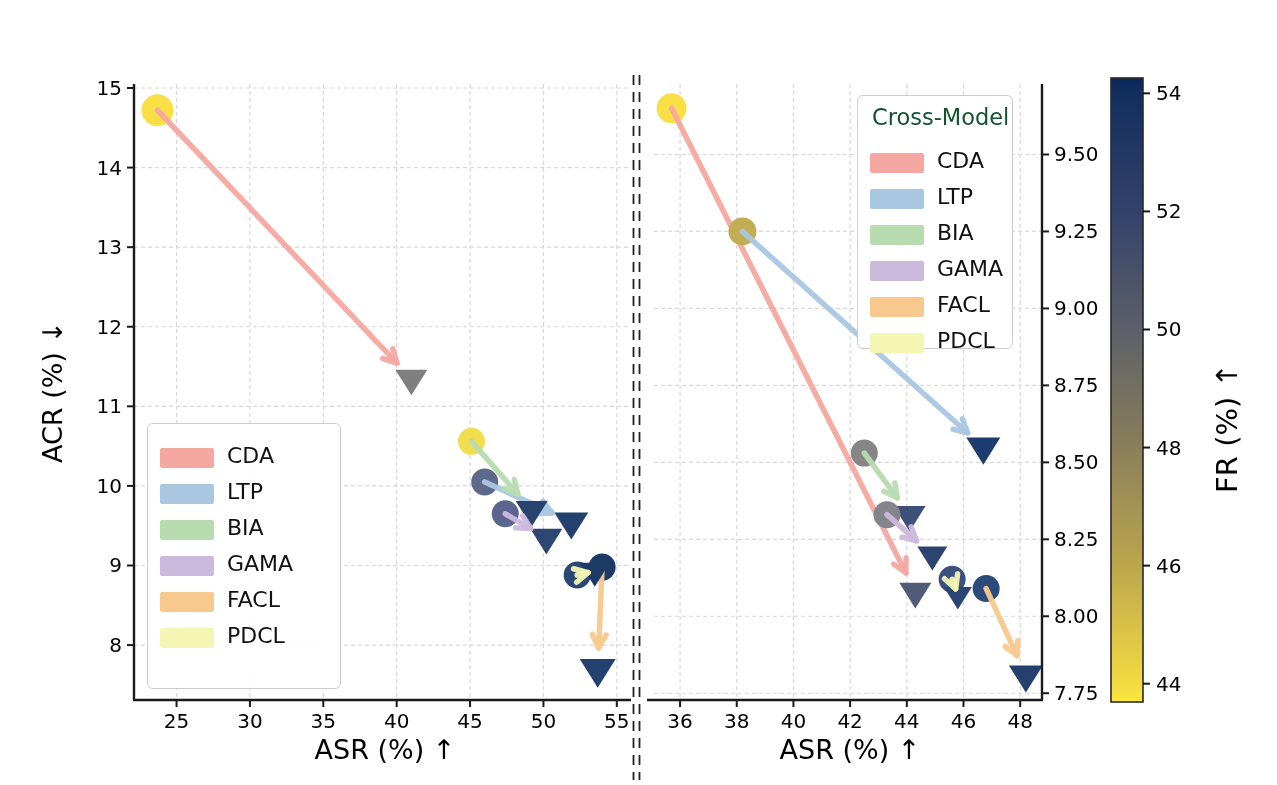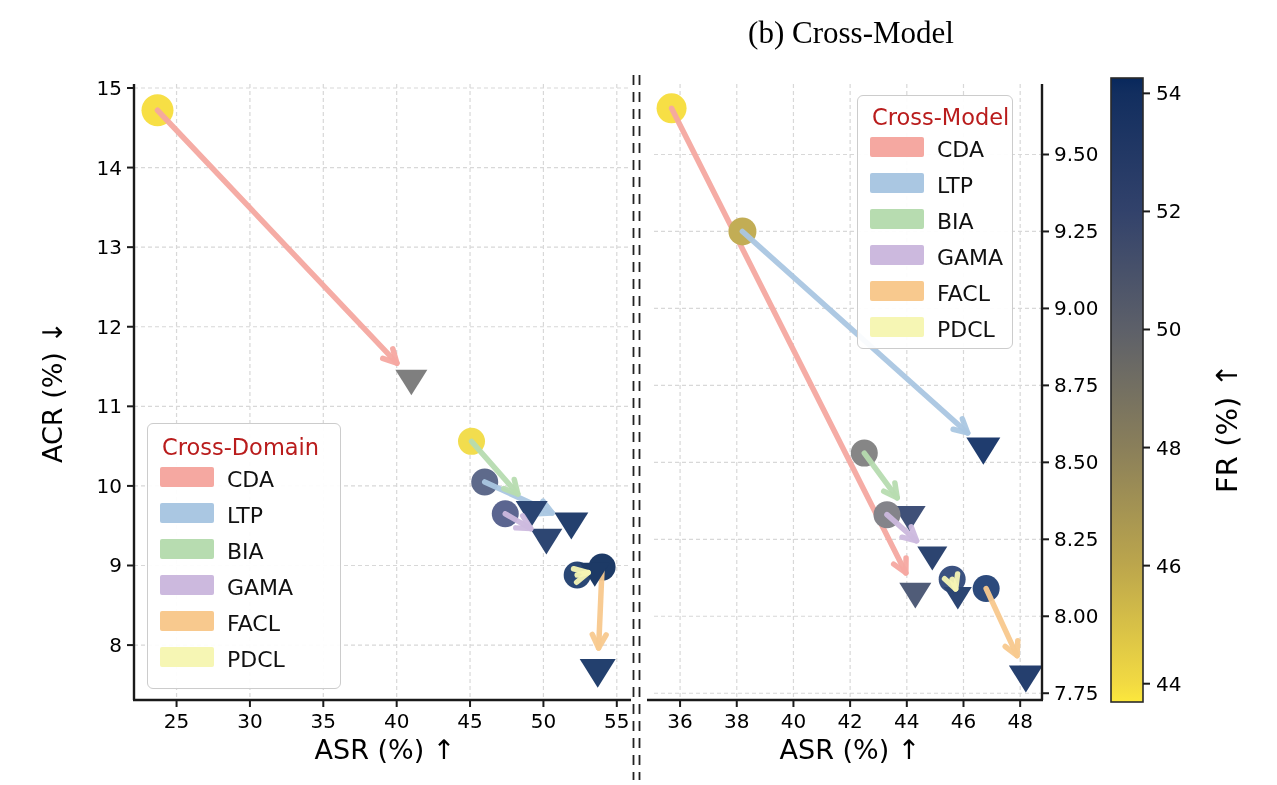"(b) Cross-Model" div.abs { html: <div>(b) Cross-Model</div> -> none }
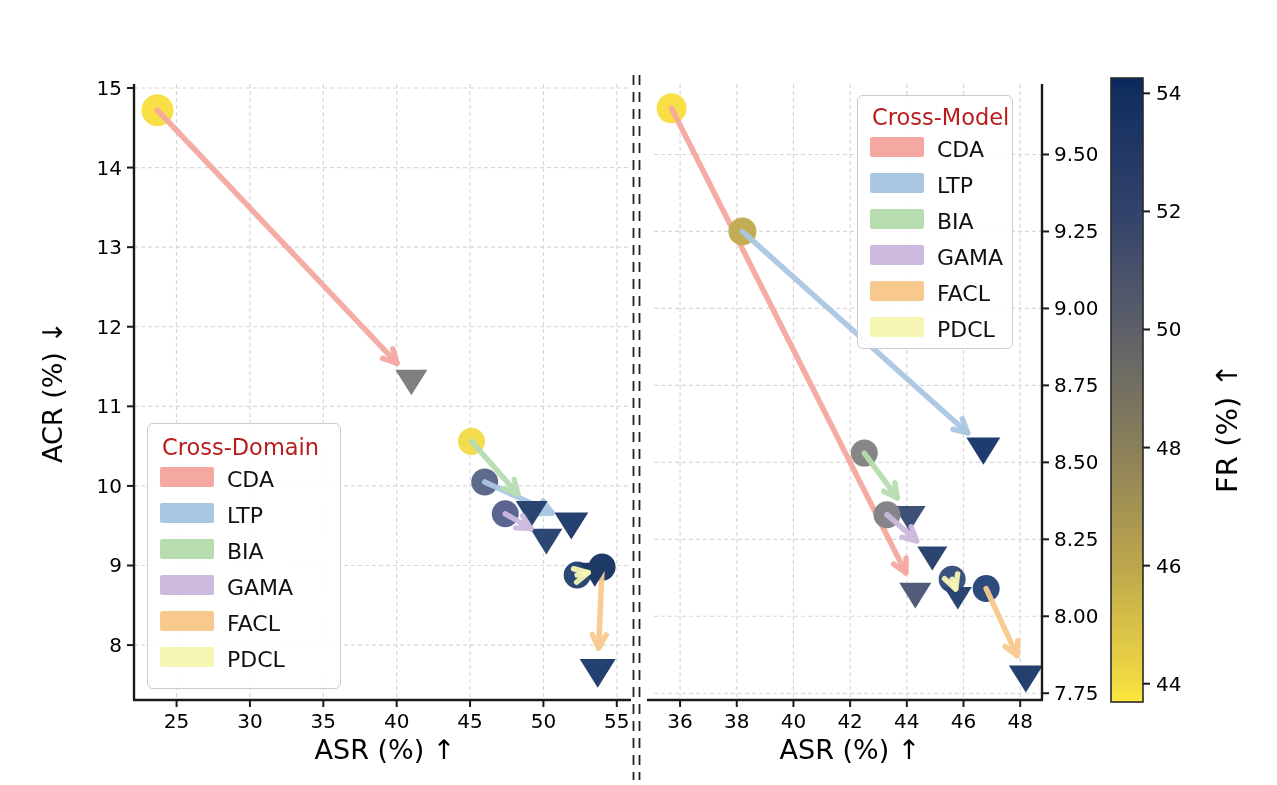"Cross-Model" .lg-title { color: #b91c1c -> #14532d }
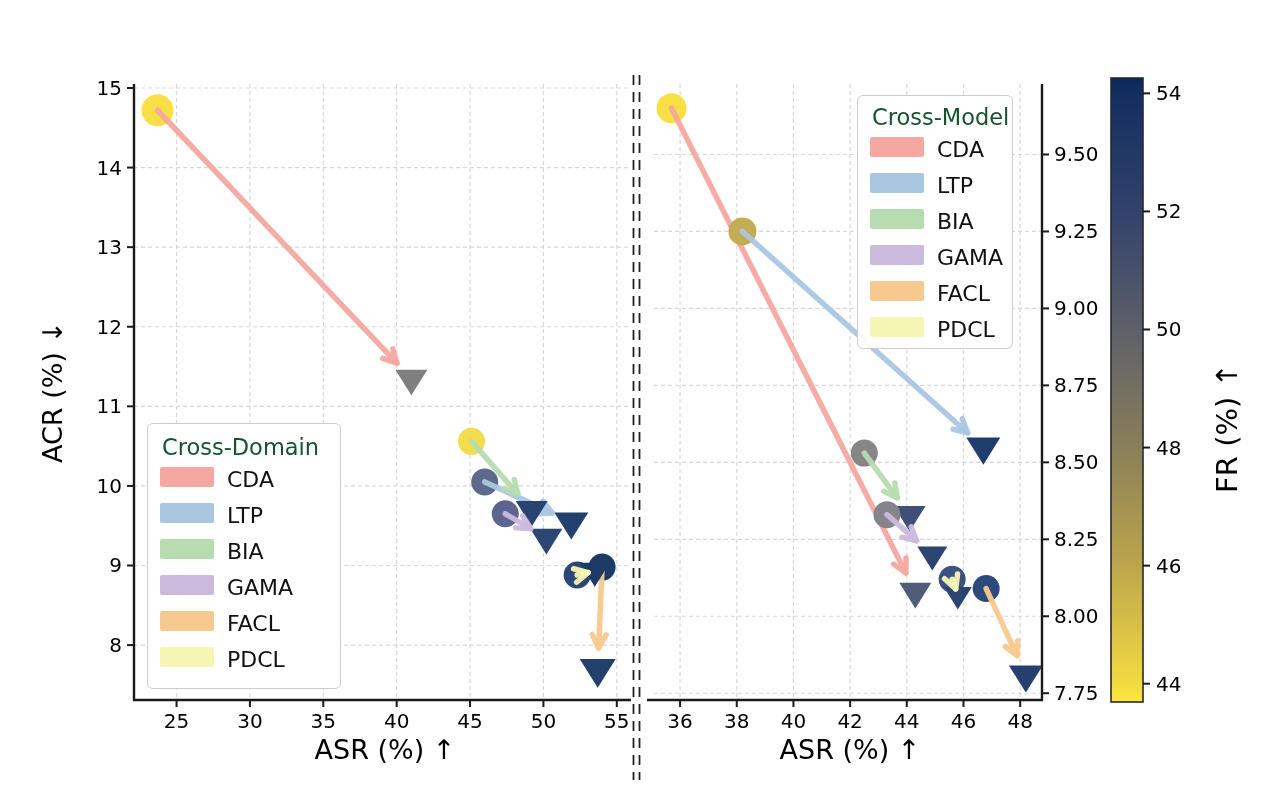"CDA" .lg-row { align-items: flex-start -> flex-end }
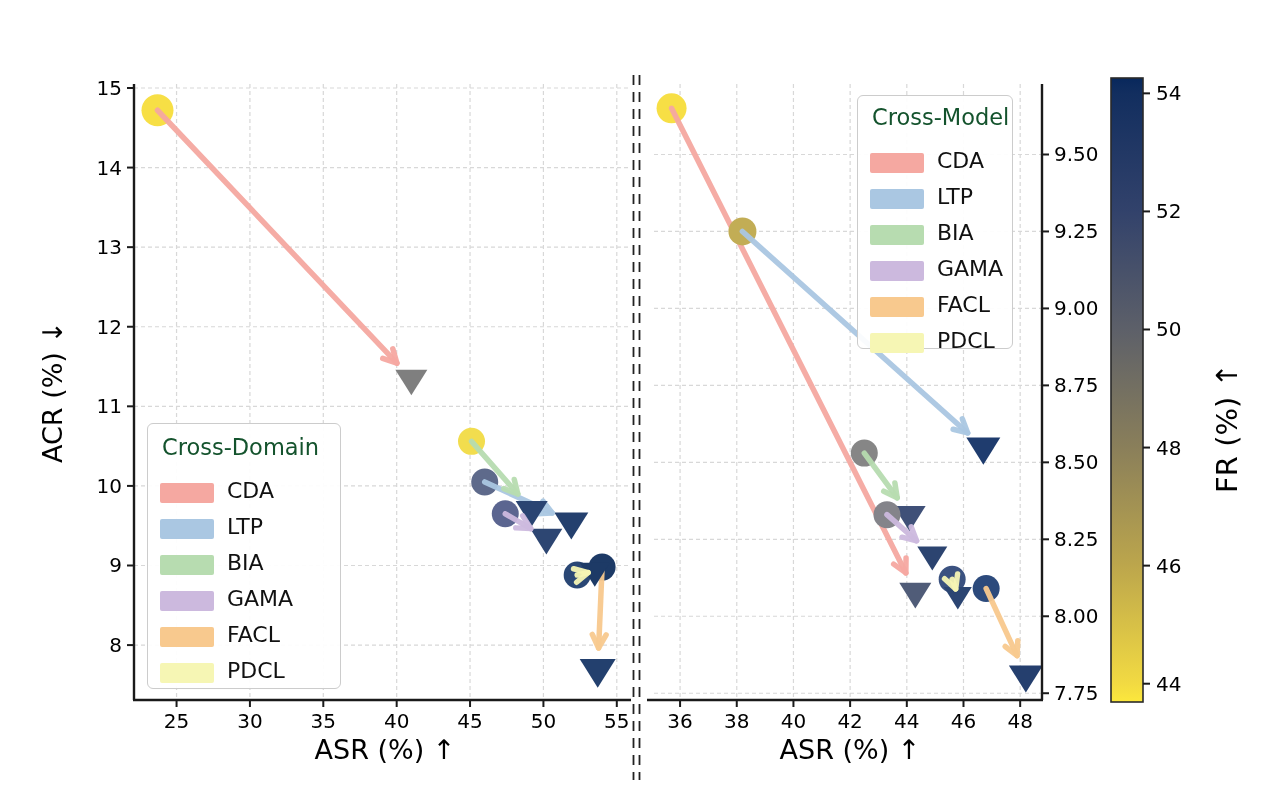"Cross-Domain" div.lg-title { html: <div>Cross-Domain</div> -> none }
